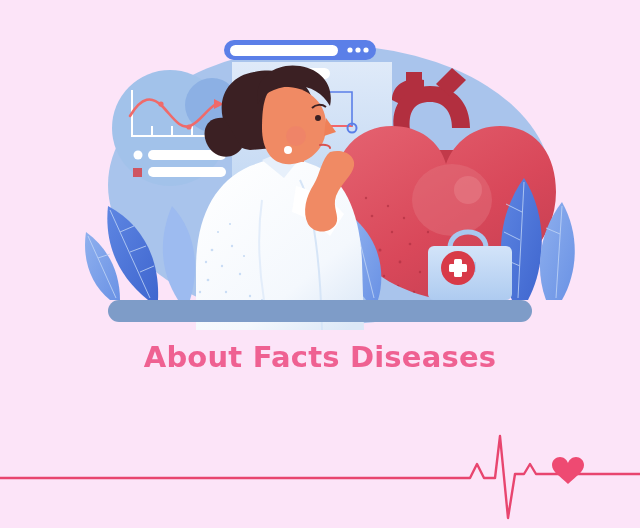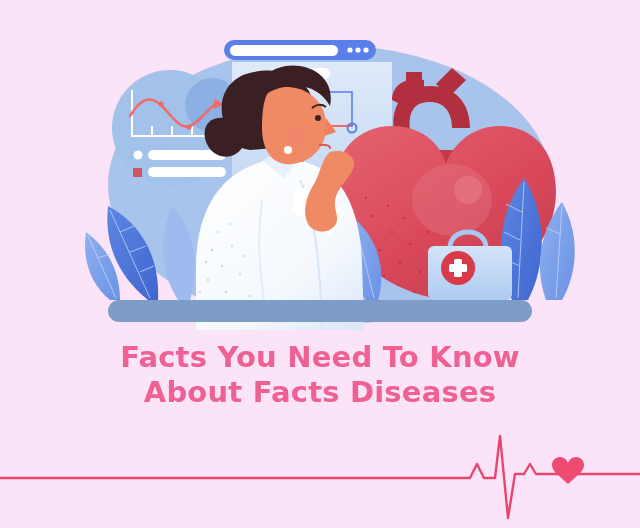"Facts You Need To Know" span.title-line { html: <span>Facts You Need To Know</span> -> none }
